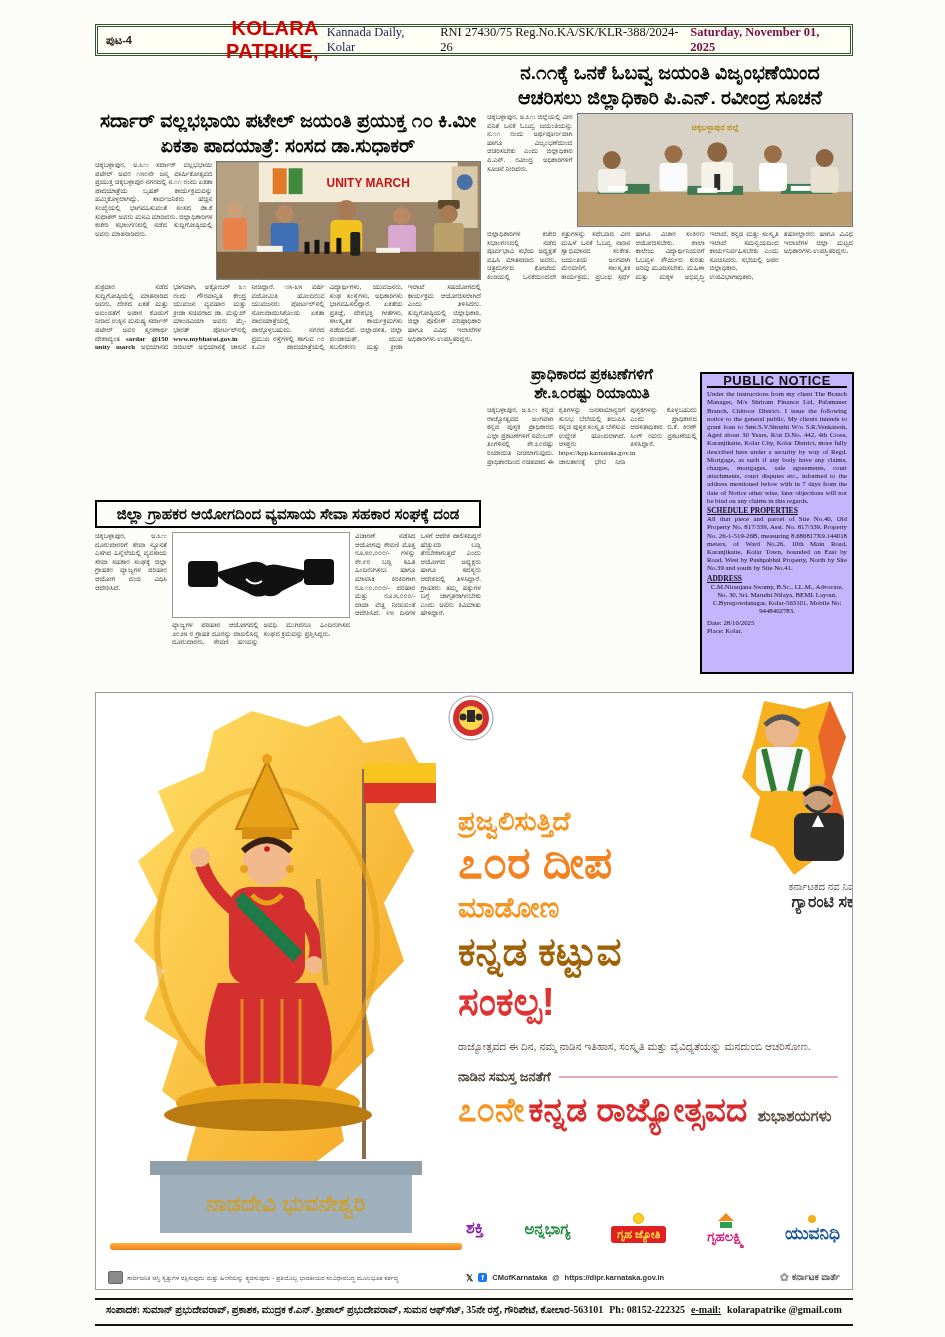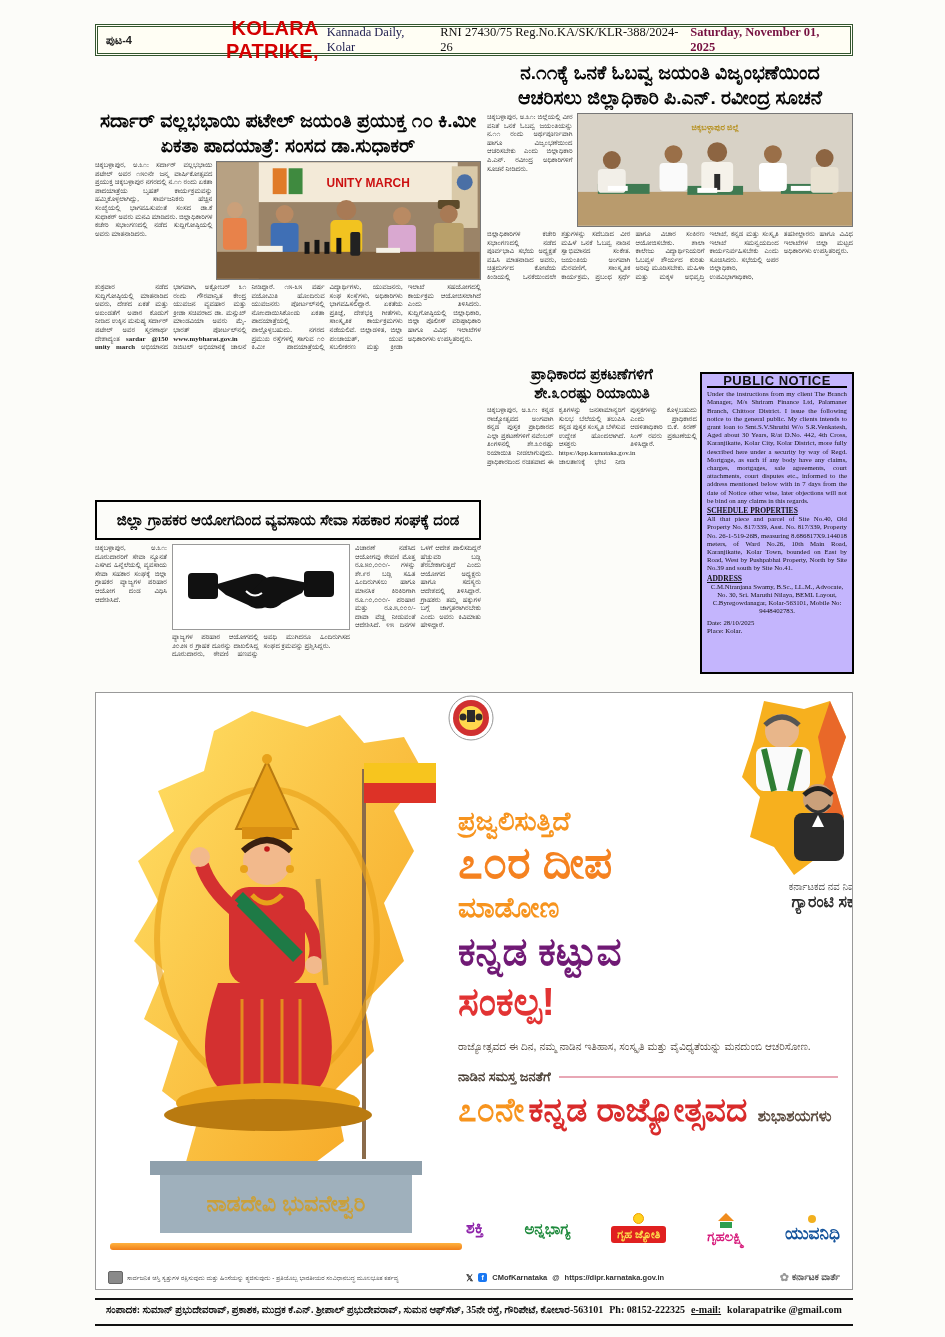"ಜಿಲ್ಲಾ ಗ್ರಾಹಕರ ಆಯೋಗದಿಂದ ವ್ಯವಸಾಯ ಸೇವಾ" .a3 .hbox { padding: 9px 2px -> 3px 2px }
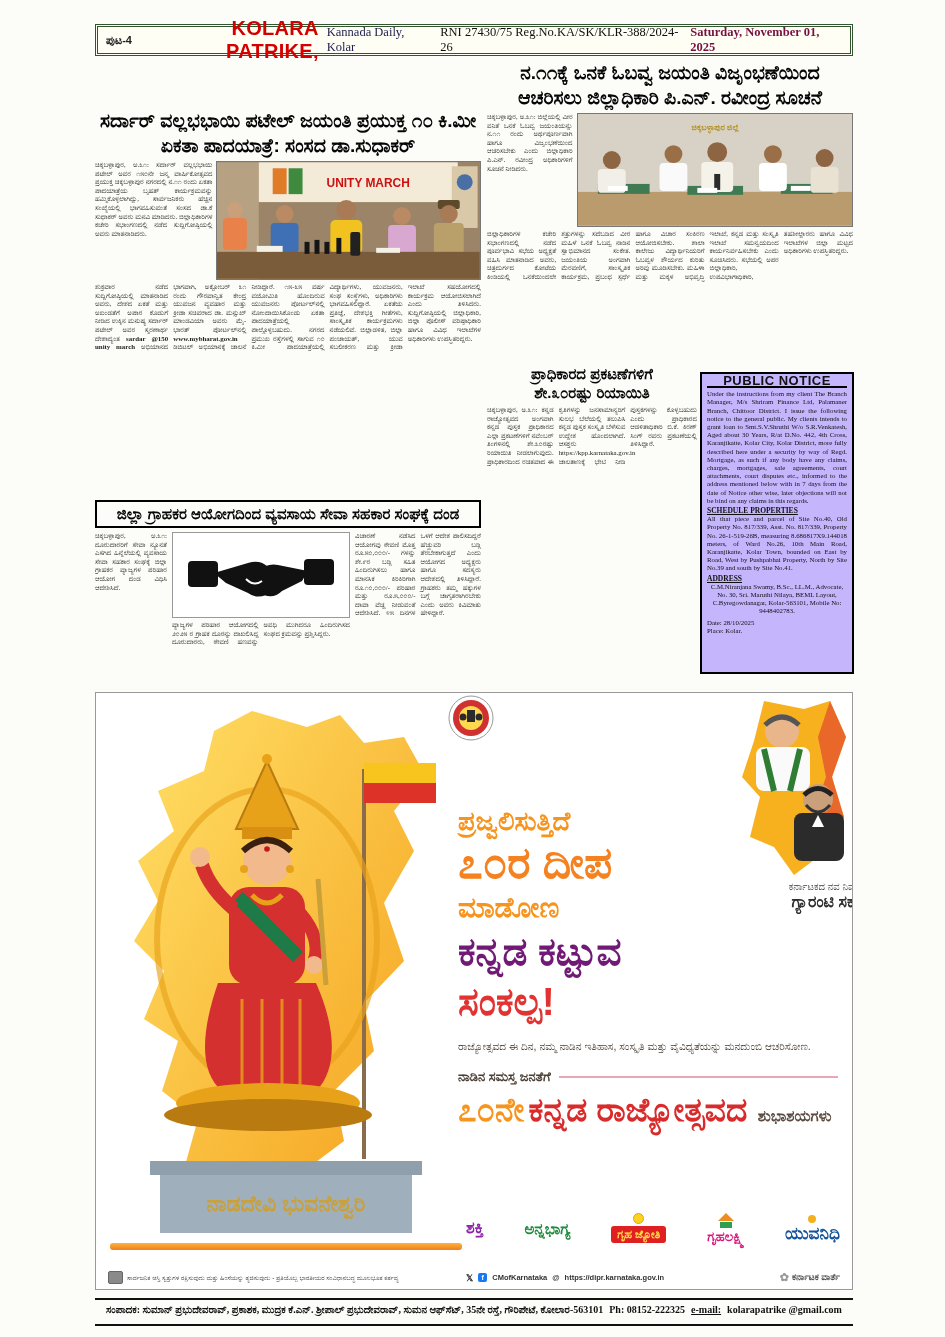"ಕನ್ನಡ ಕಟ್ಟುವ" .sl4 { color: #701a75 -> #a16207 }
